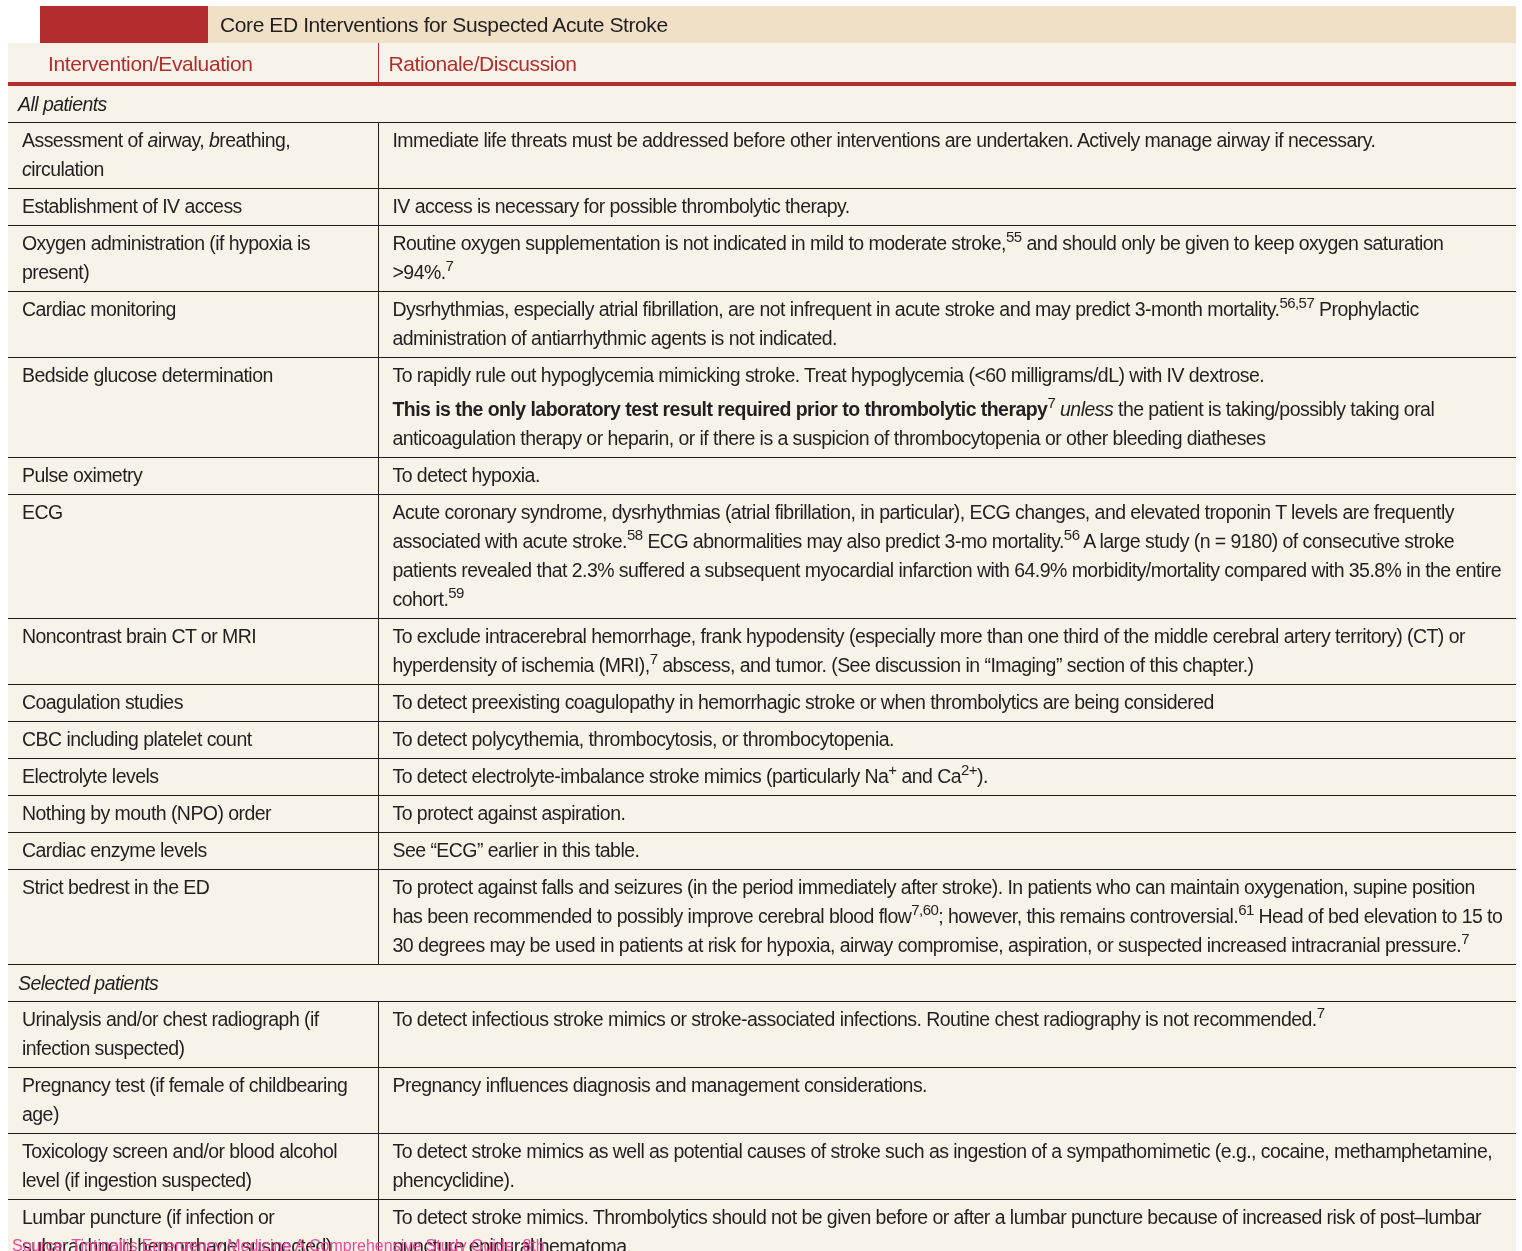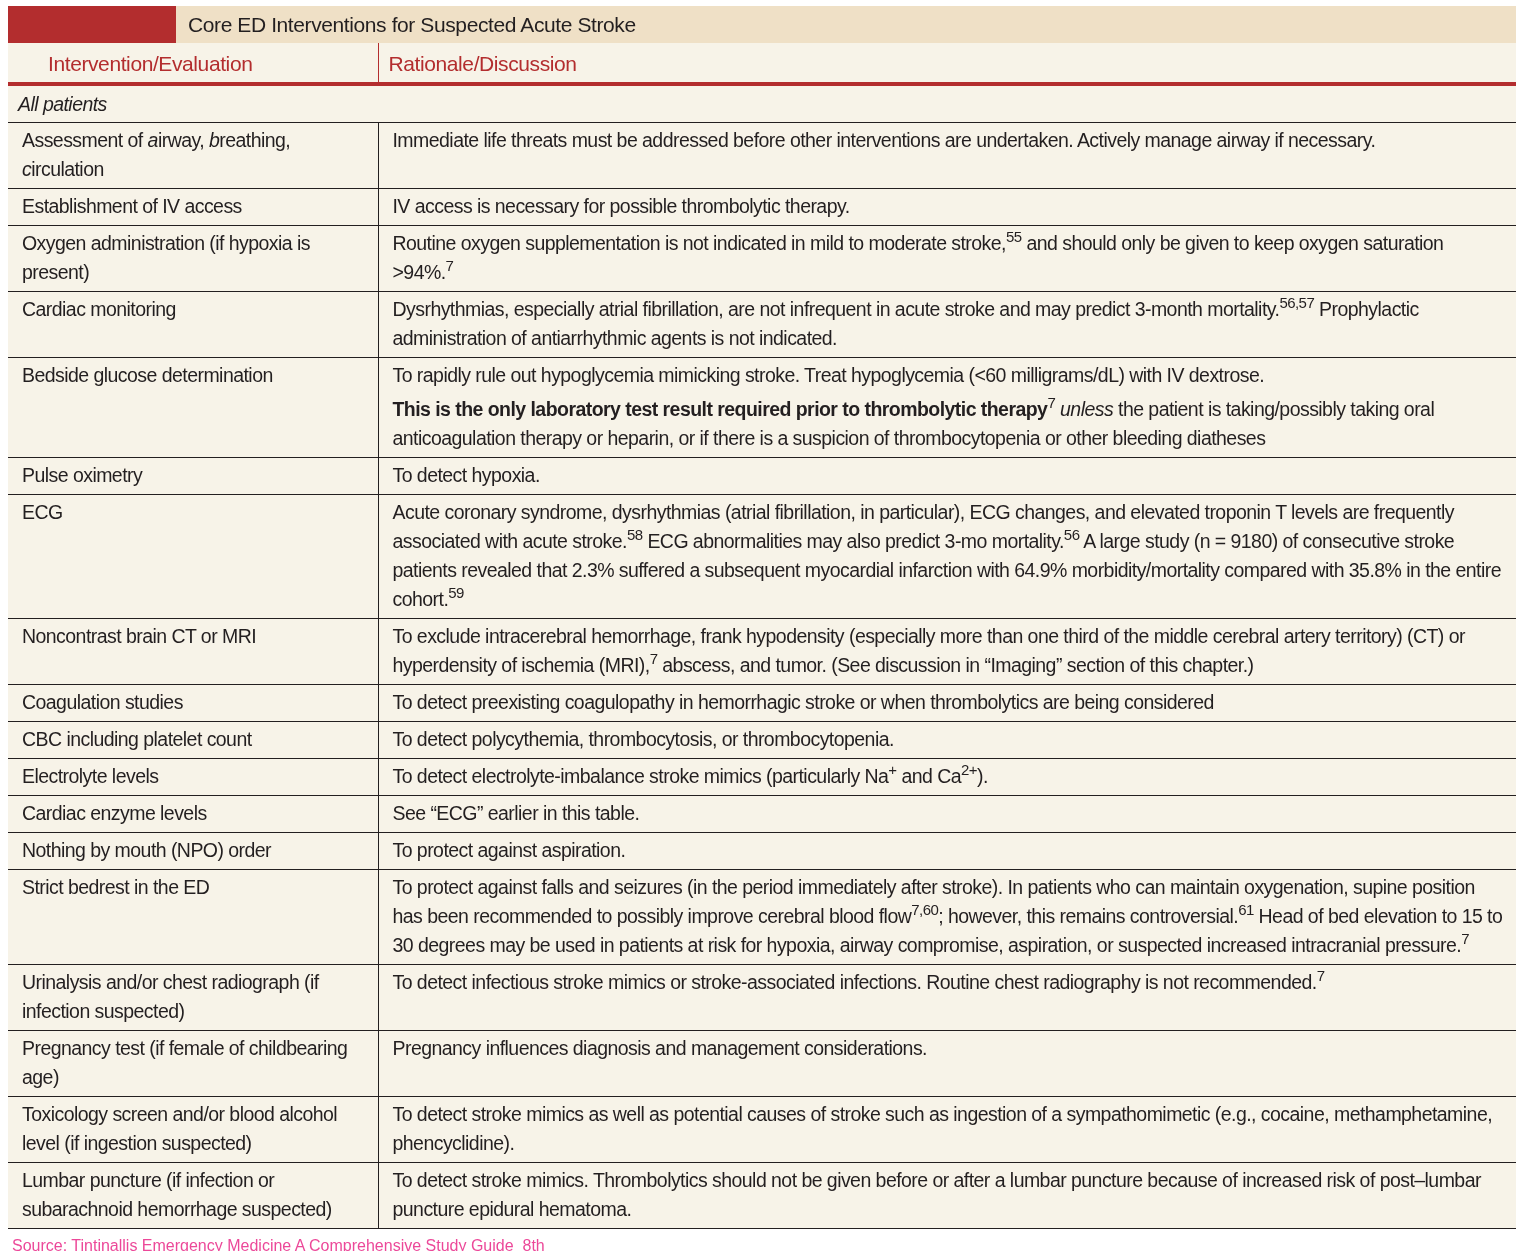"Core ED Interventions for Suspected" .title-bar { margin-left: none -> 32px }
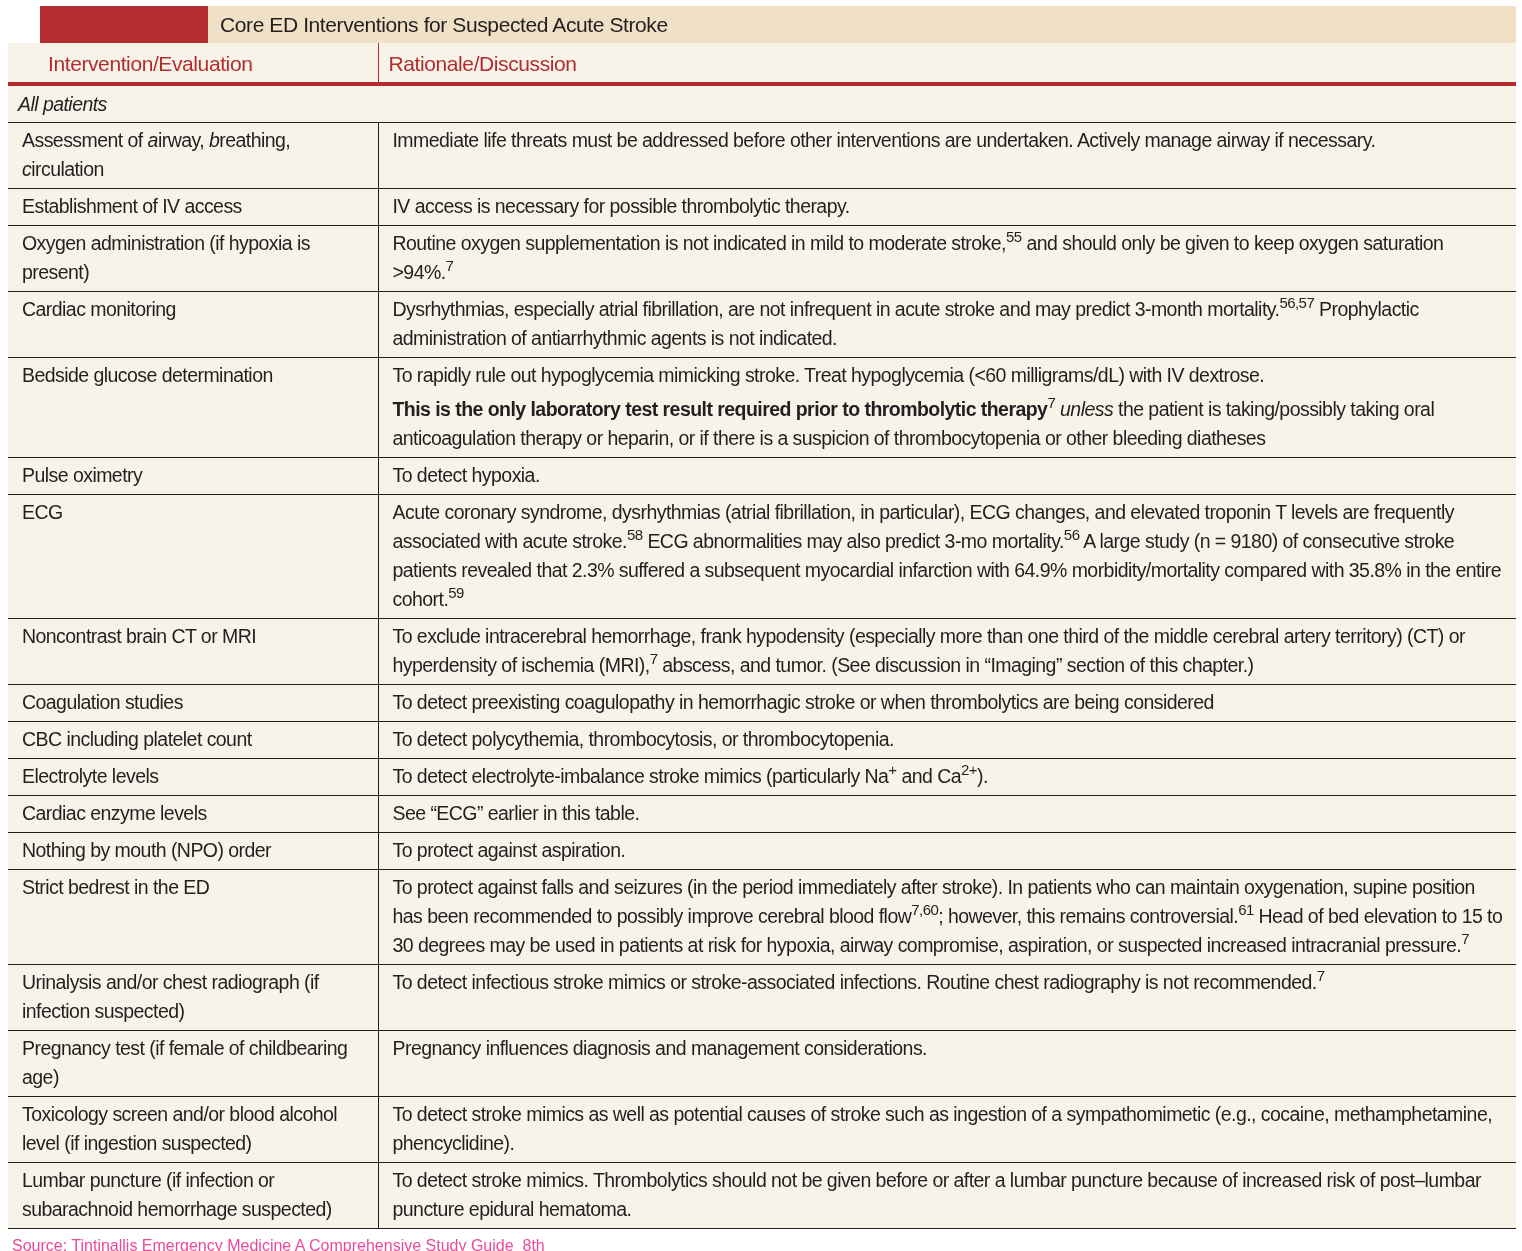"Cardiac enzyme levels" tr { order: before "Nothing by mouth (NPO) order" -> after "Nothing by mouth (NPO) order" }
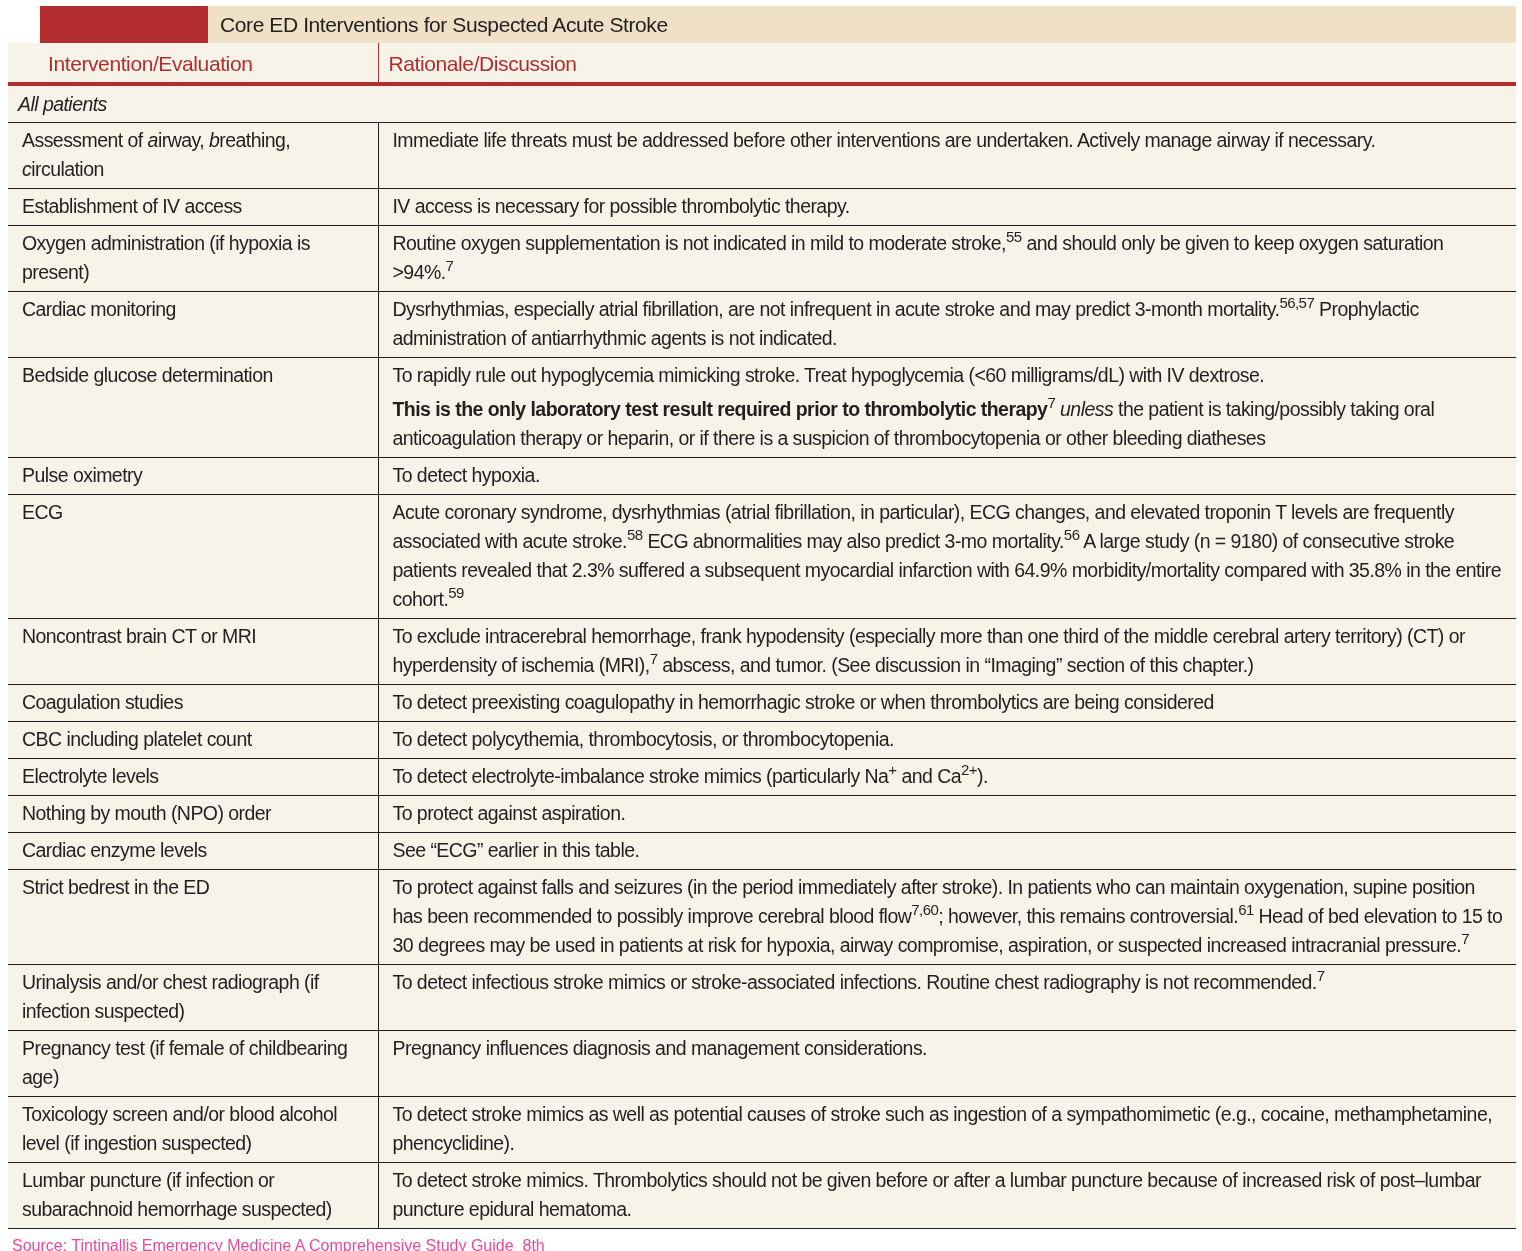"Selected patients" tr { html: none -> <tr> <td>Selected patients</td> </tr> }
